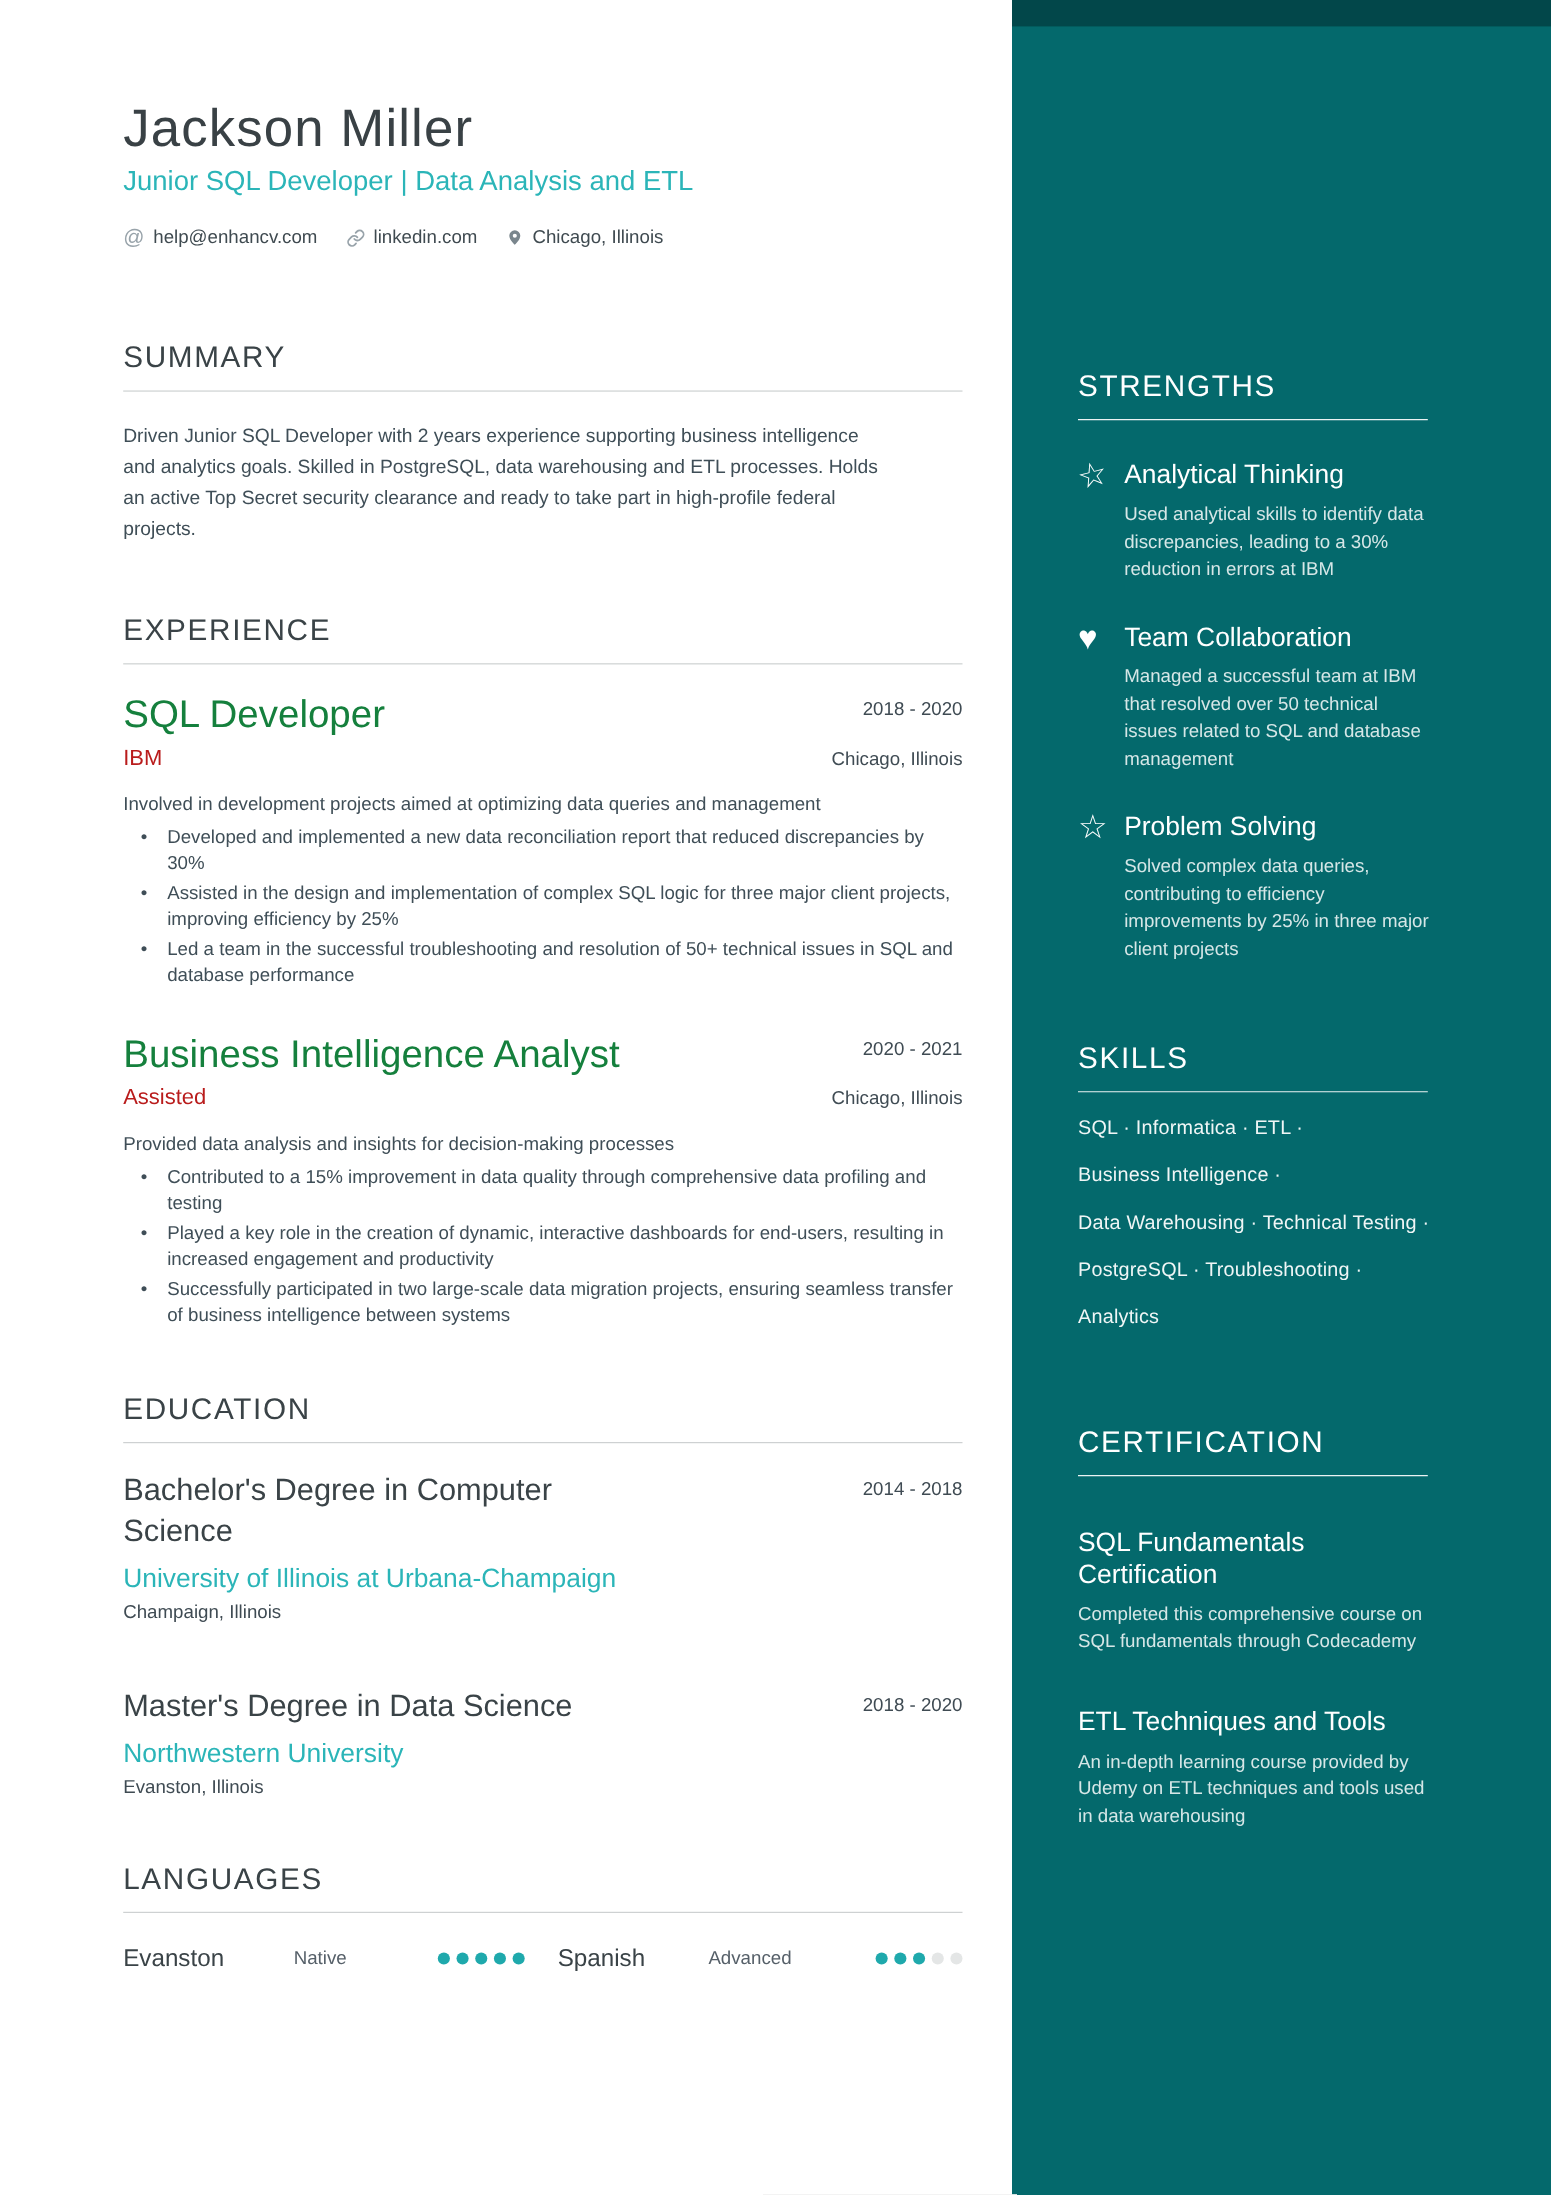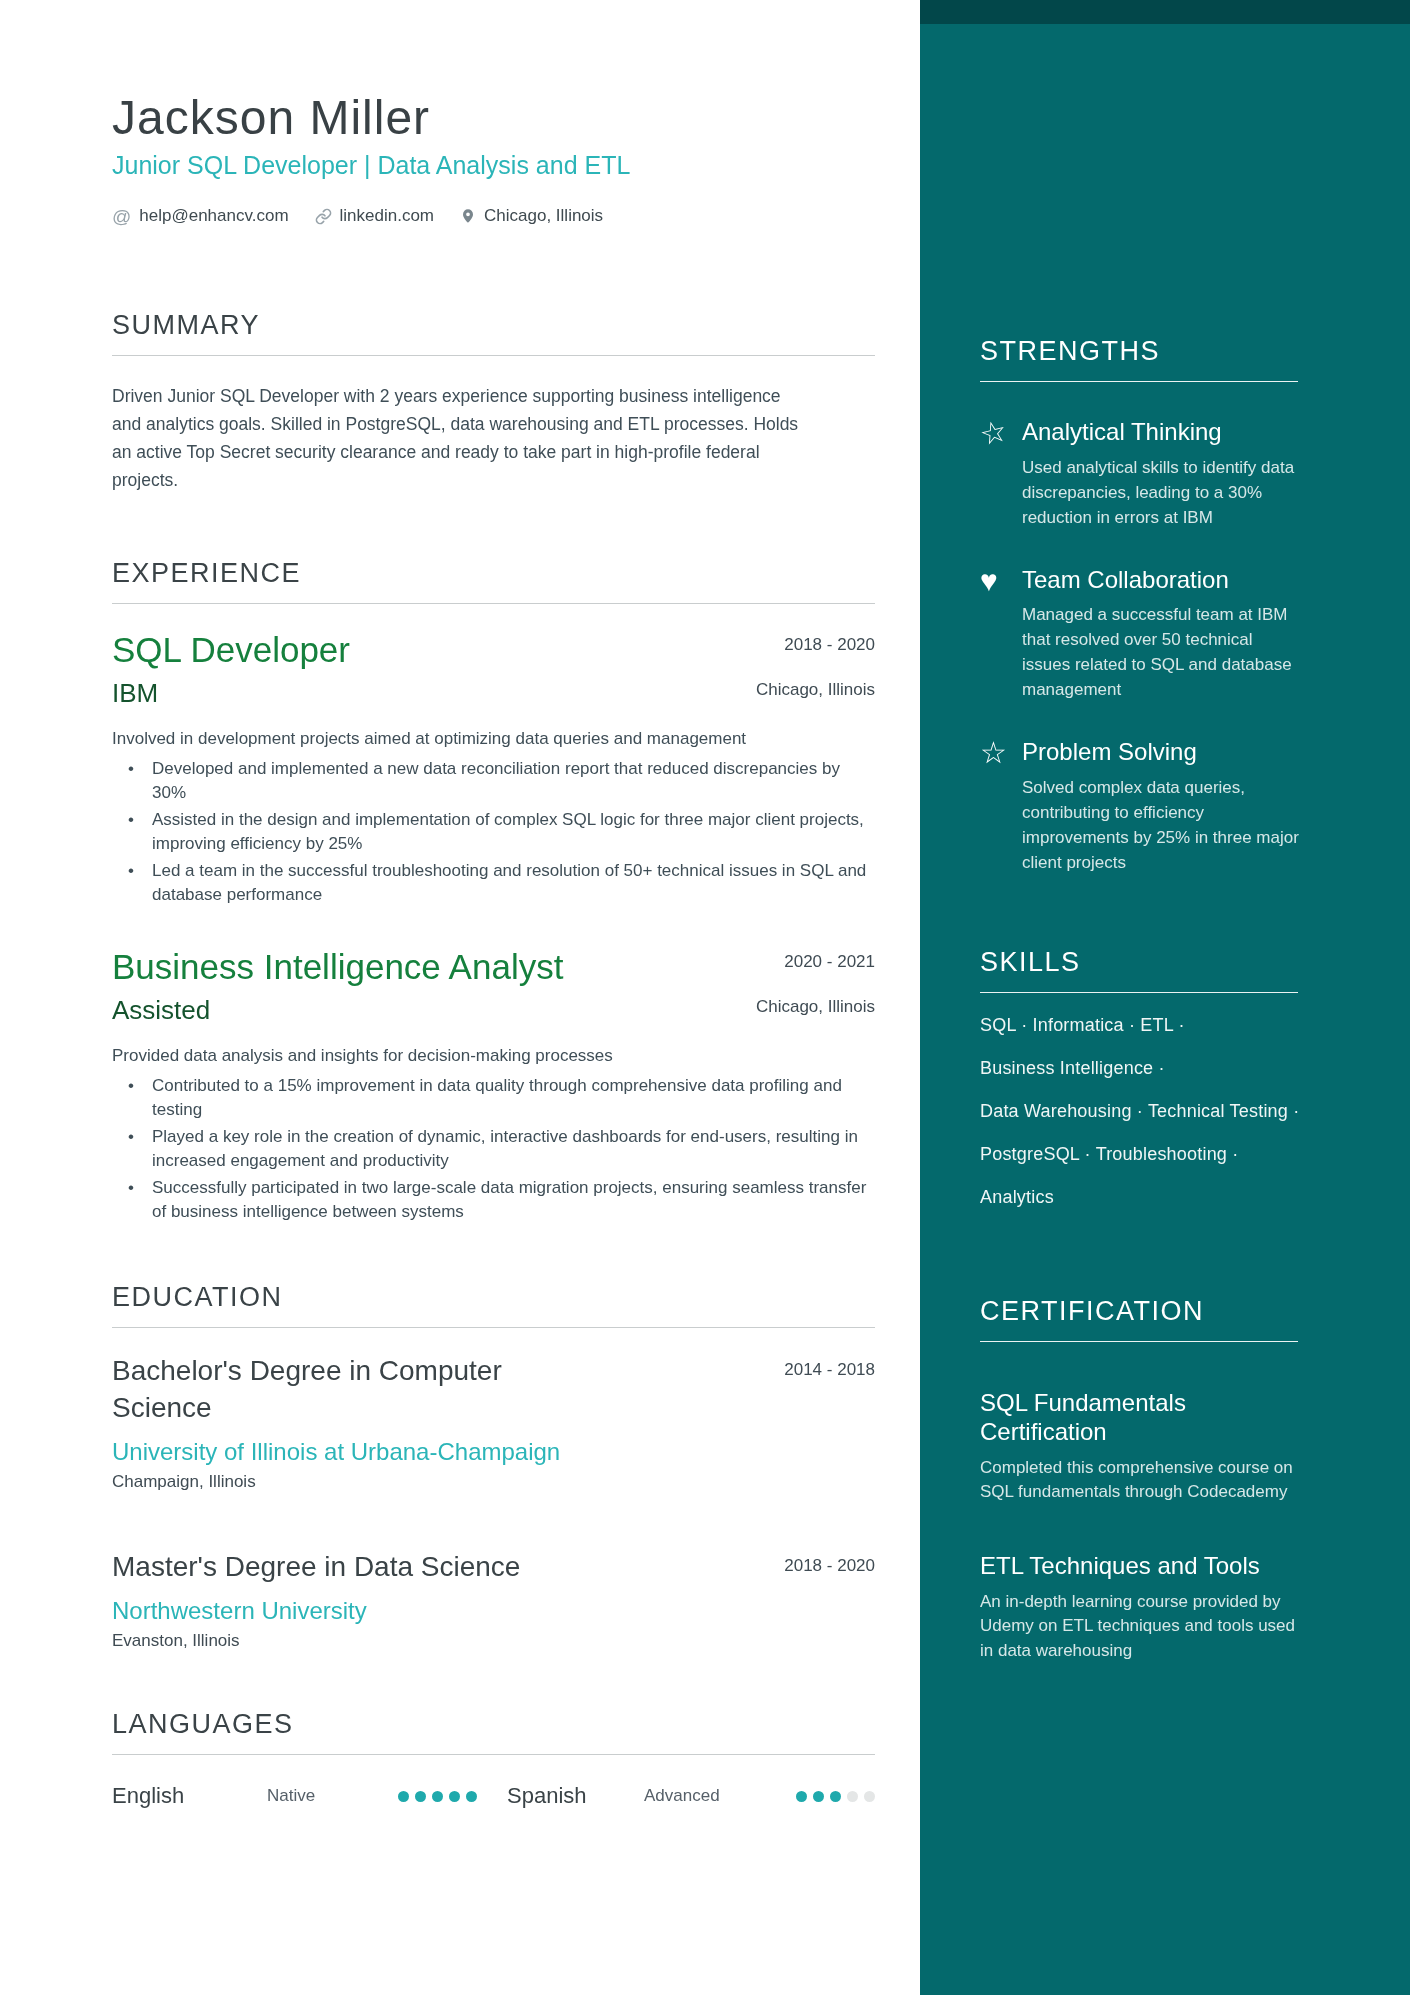"IBM" .company { color: #14532d -> #b91c1c; font-size: 26px -> 20px }
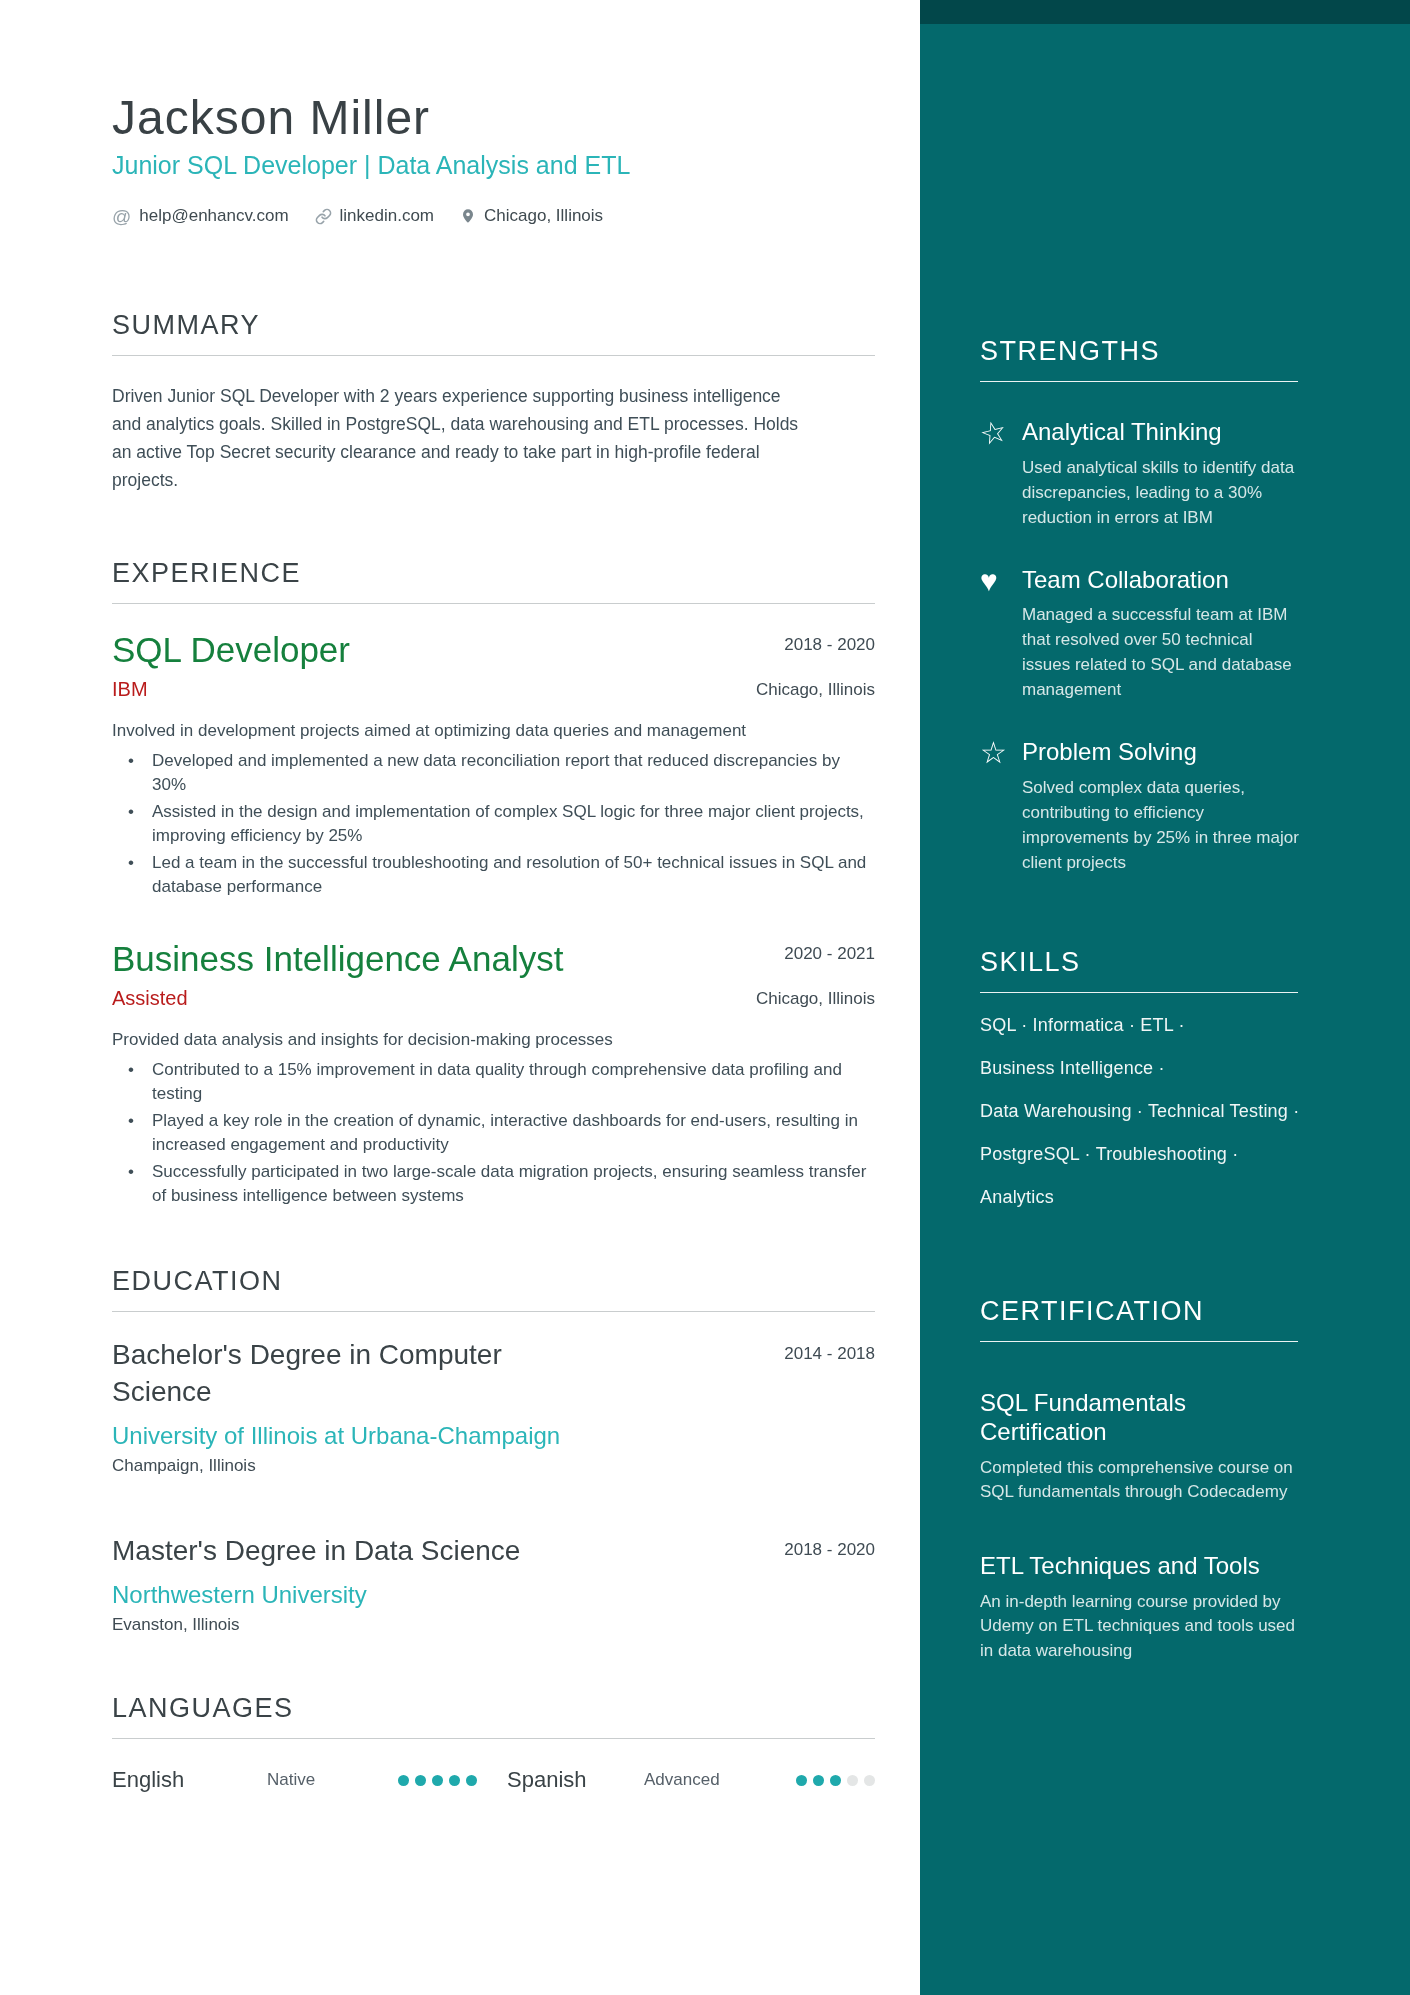"English" div.lang-name { text: English -> Evanston }
